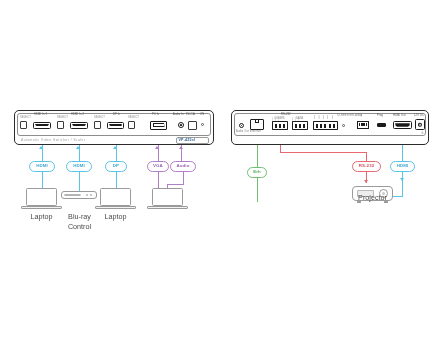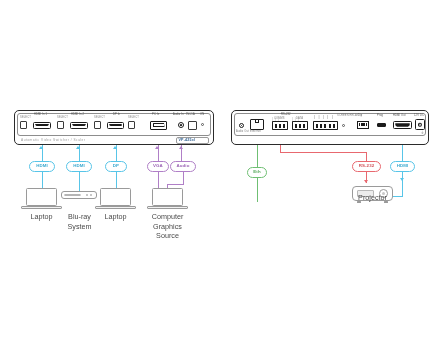"Blu-ray" div.dev-label { text: System -> Control }
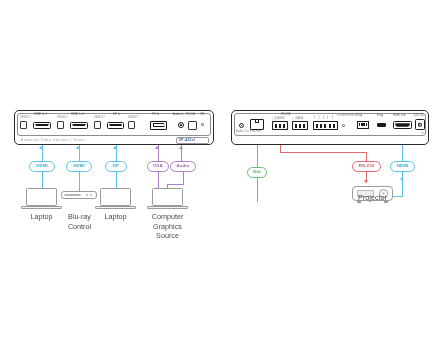"Computer" div.dev-label { html: <div>Computer Graphics Source</div> -> none }
